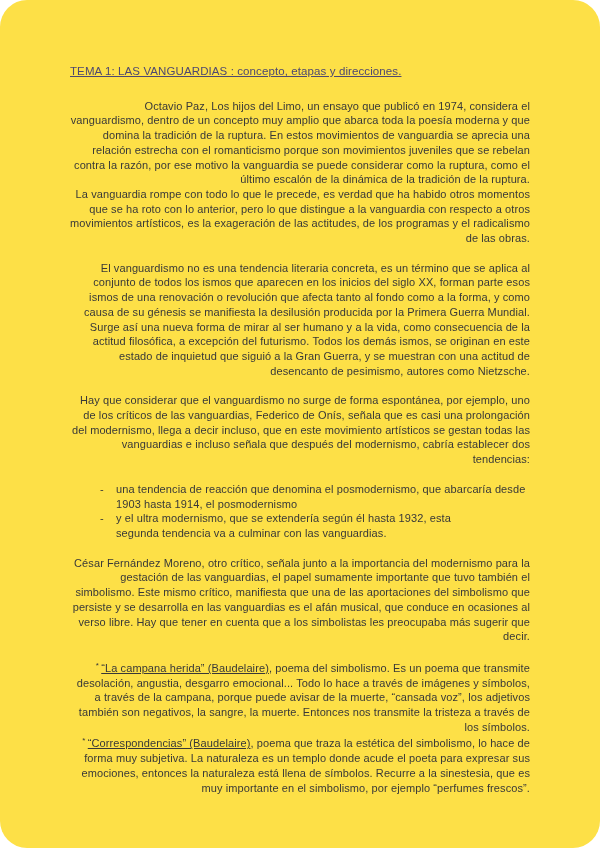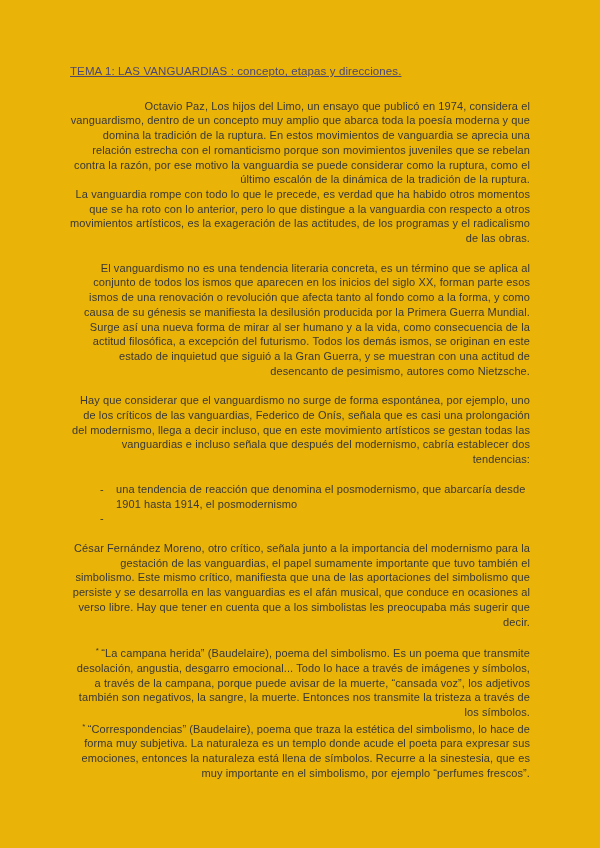"TEMA 1: LAS VANGUARDIAS :" .page { background: #eab308 -> #fde047; border-radius: none -> 27px }
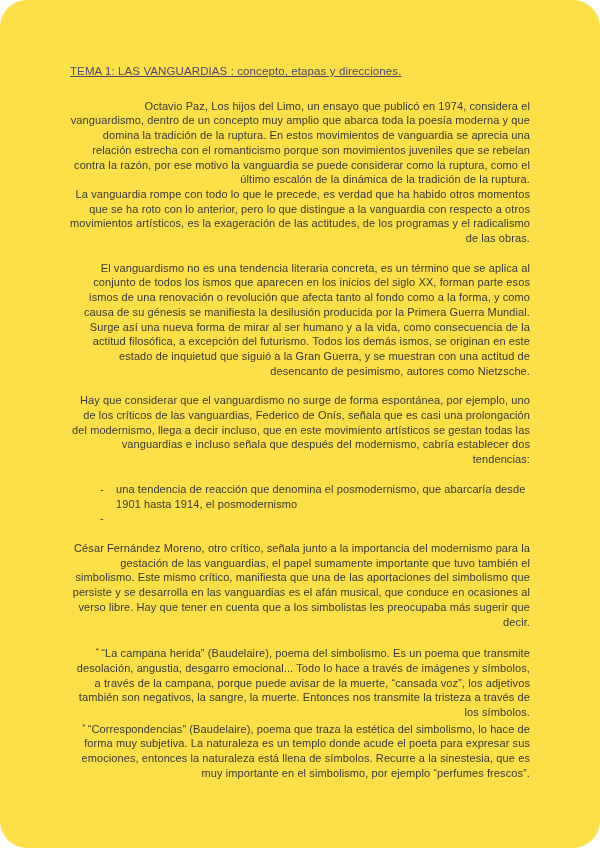"una tendencia de reacción que" span { text: 1901 -> 1903 }
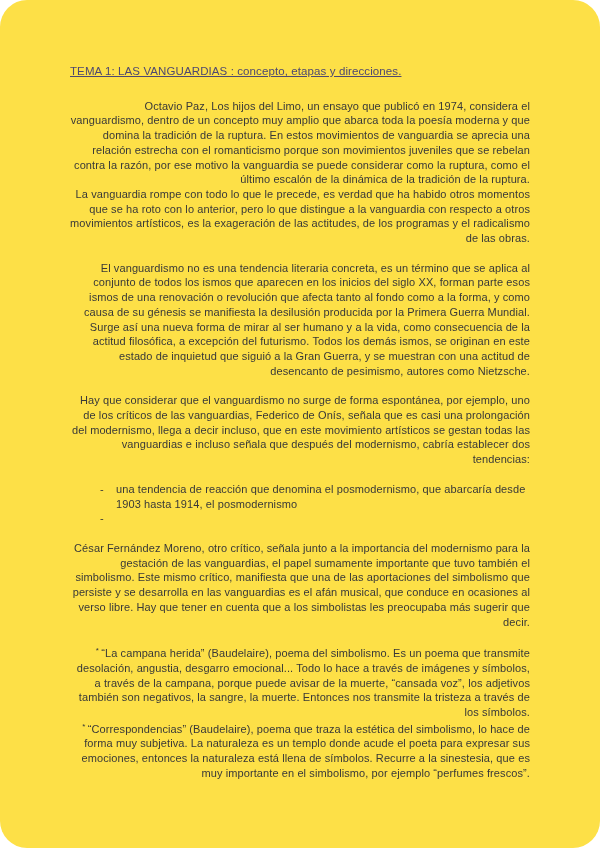"y el ultra modernismo, que" span.content { html: none -> <span><span>y el ultra modernismo, que se extendería según él hasta 1932, esta segunda tendencia va a culminar con las vanguardias.</span></span> }
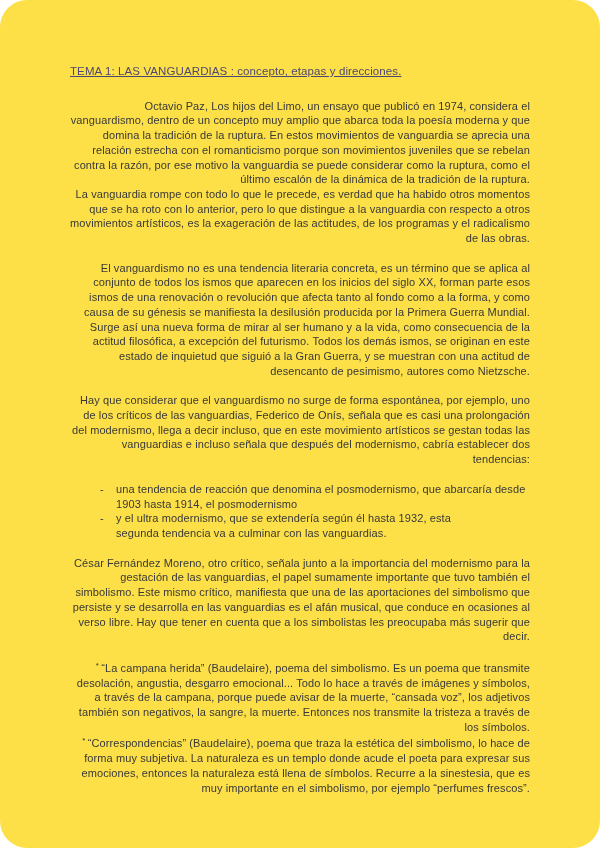"“La campana herida” (Baudelaire)" .underline { text-decoration: none -> underline }
